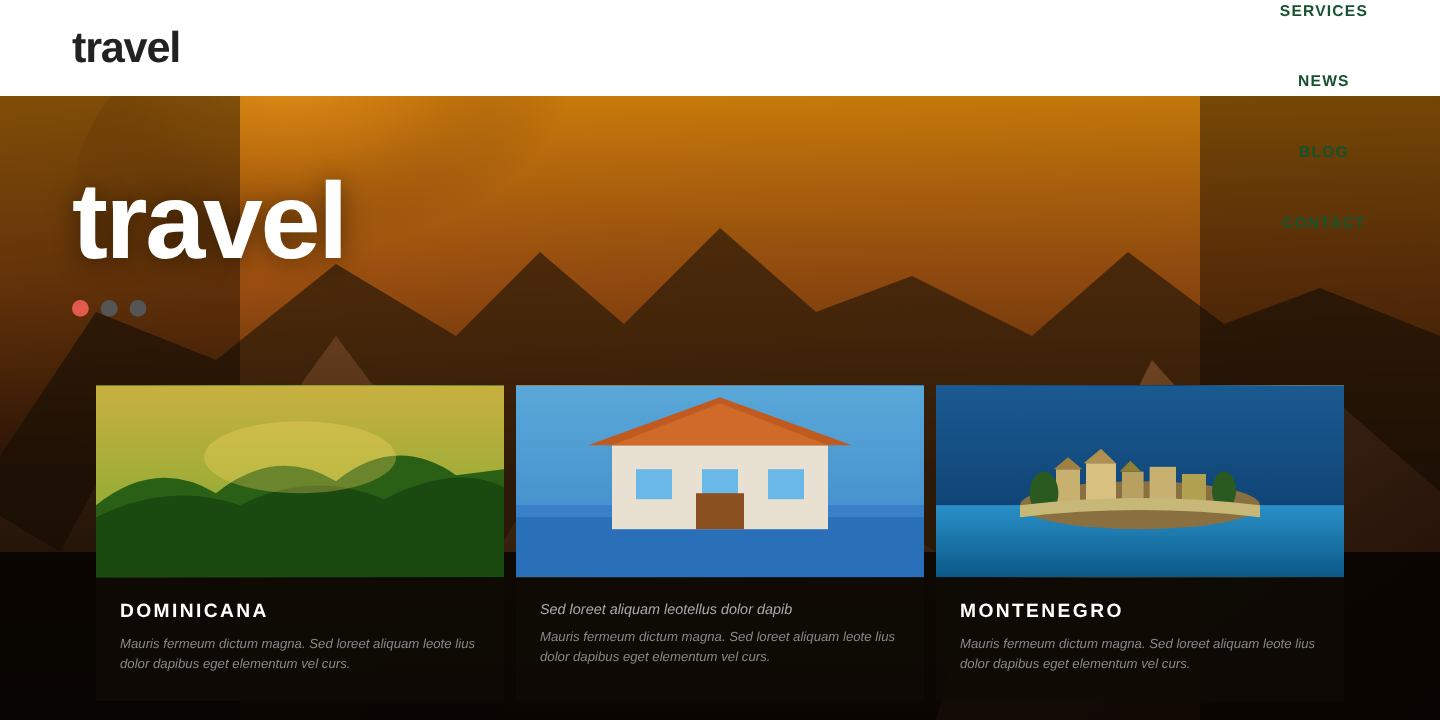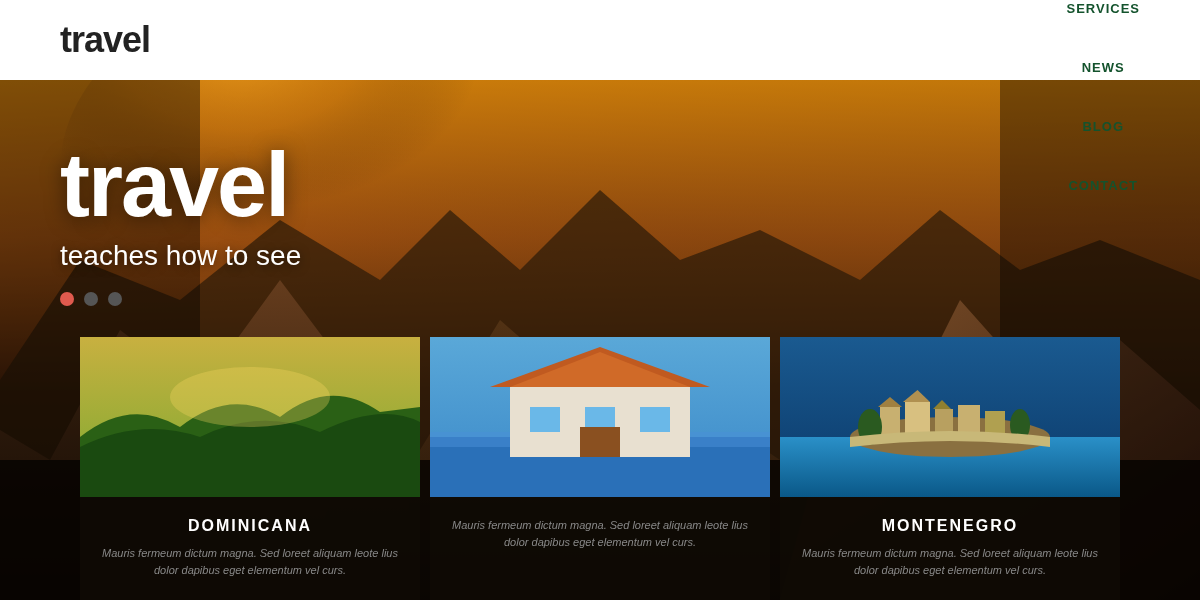"teaches how to see" div.hero-subtitle { html: <div>teaches how to see</div> -> none }
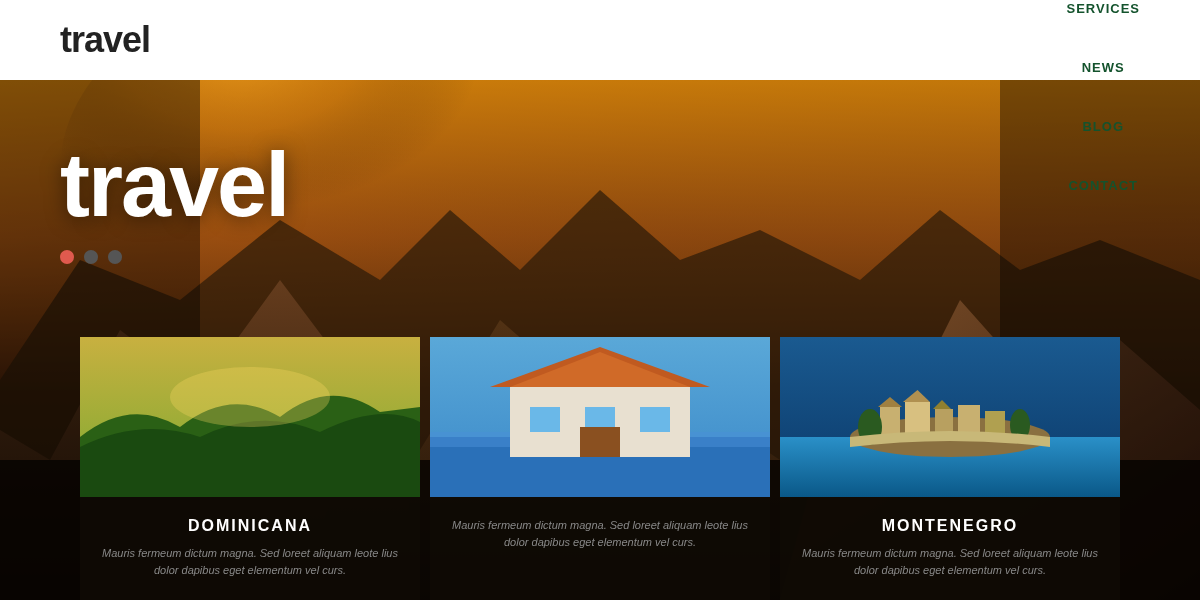"DOMINICANA" .card { margin: 0 5px -> 16px 5px; text-align: center -> none }
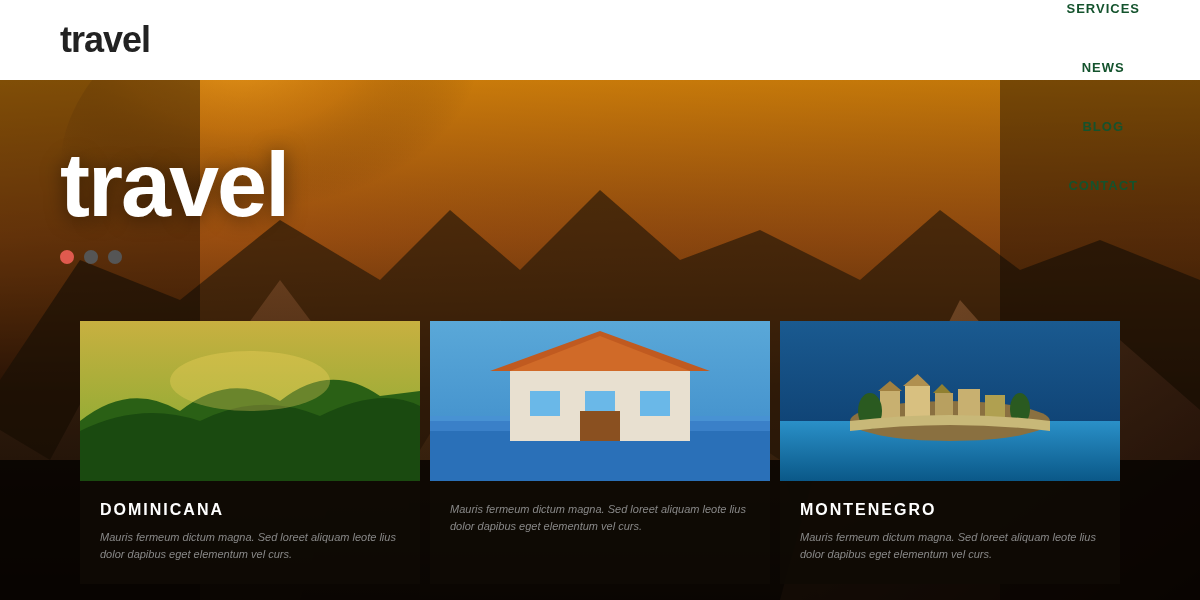"Sed loreet aliquam leotellus dolor" div.card-subtitle { html: none -> <div>Sed loreet aliquam leotellus dolor dapib</div> }
